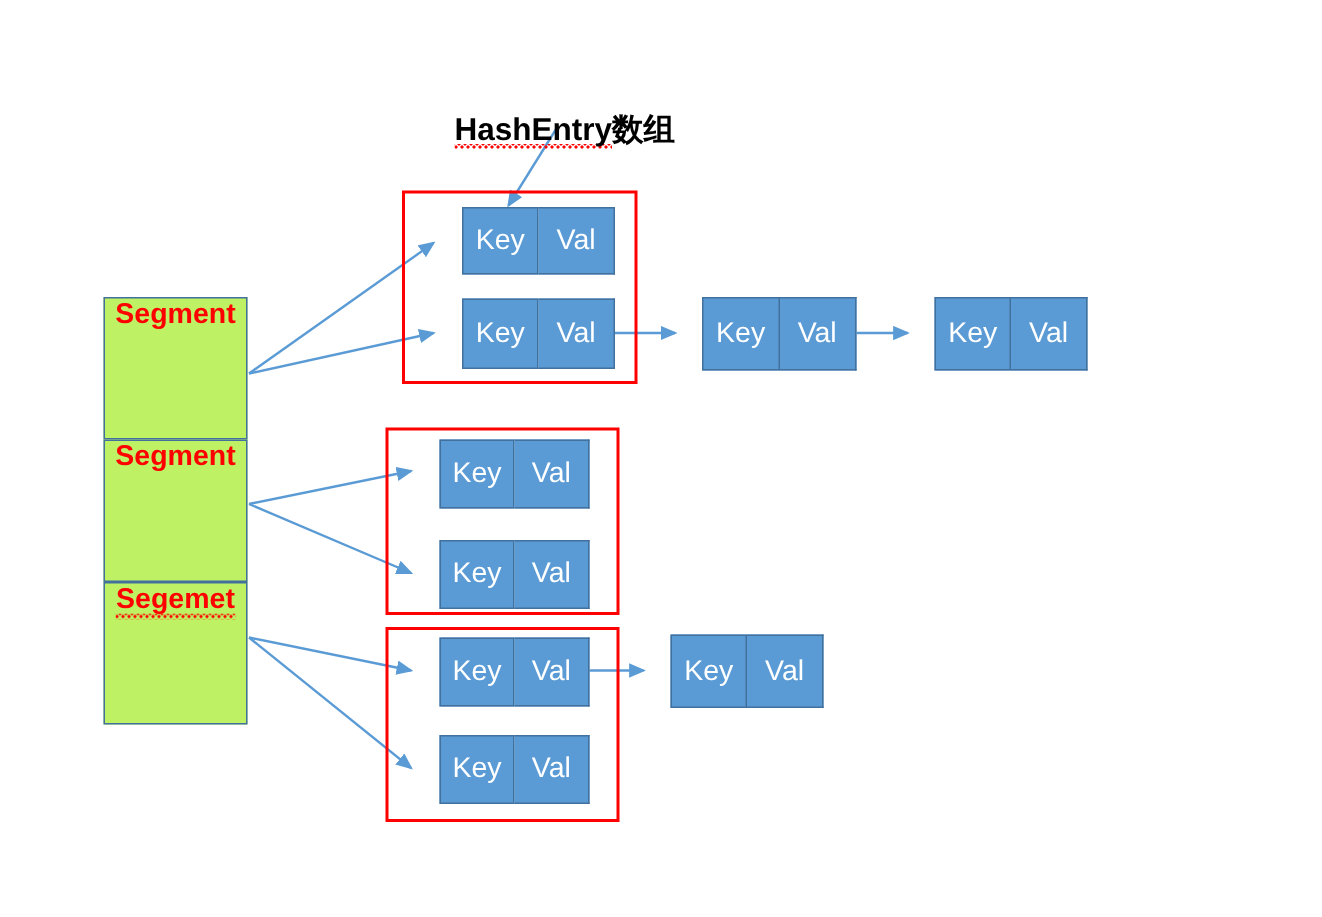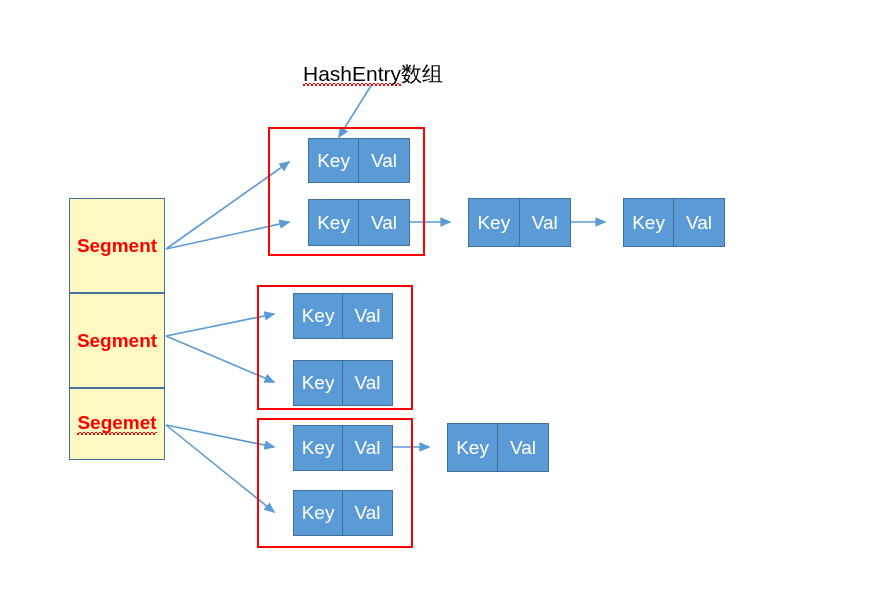"HashEntry数组" div.title-label { font-weight: none -> bold; top: 60px -> 72px }
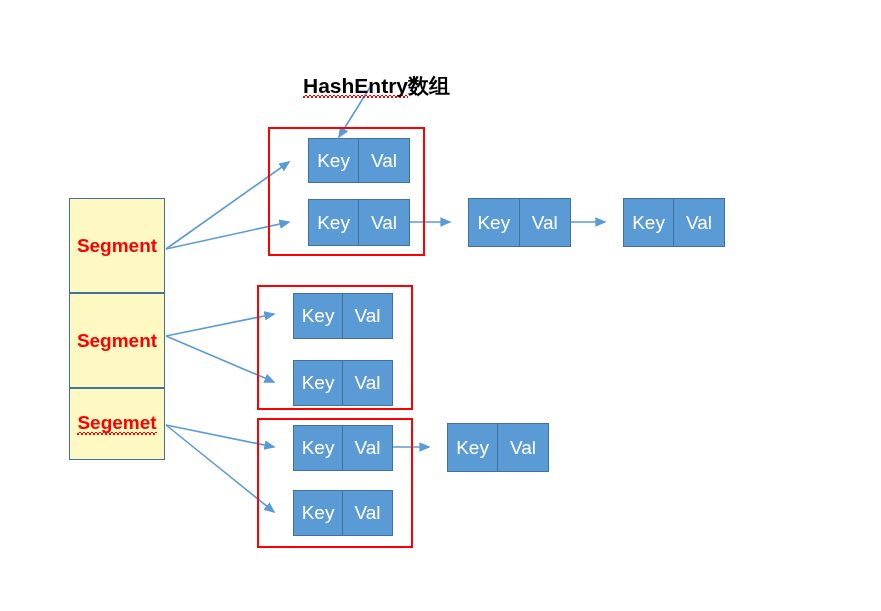"Segment" .segment-cell { align-items: center -> flex-start; background: #fef9c3 -> #bef264 }
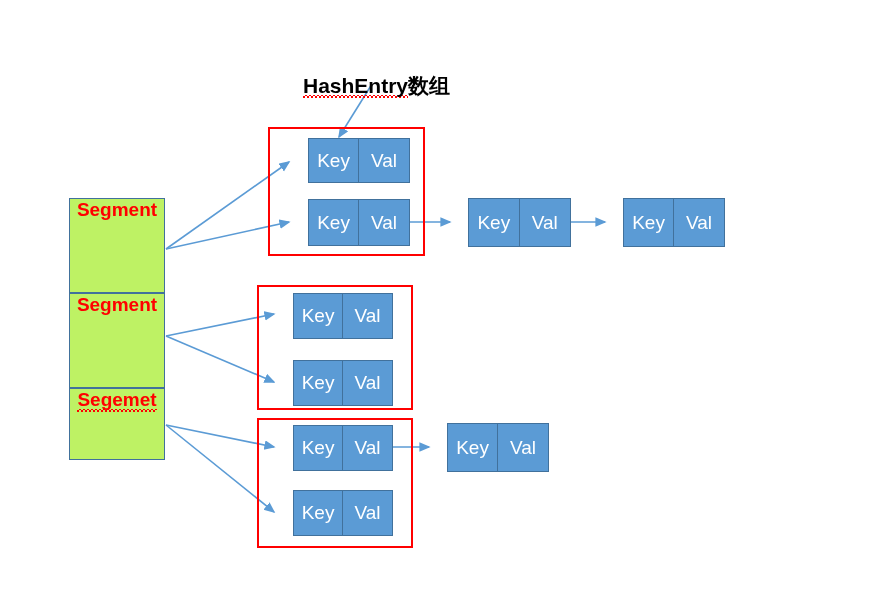"Segemet" div.segment-cell { height: 72px -> 95px }
